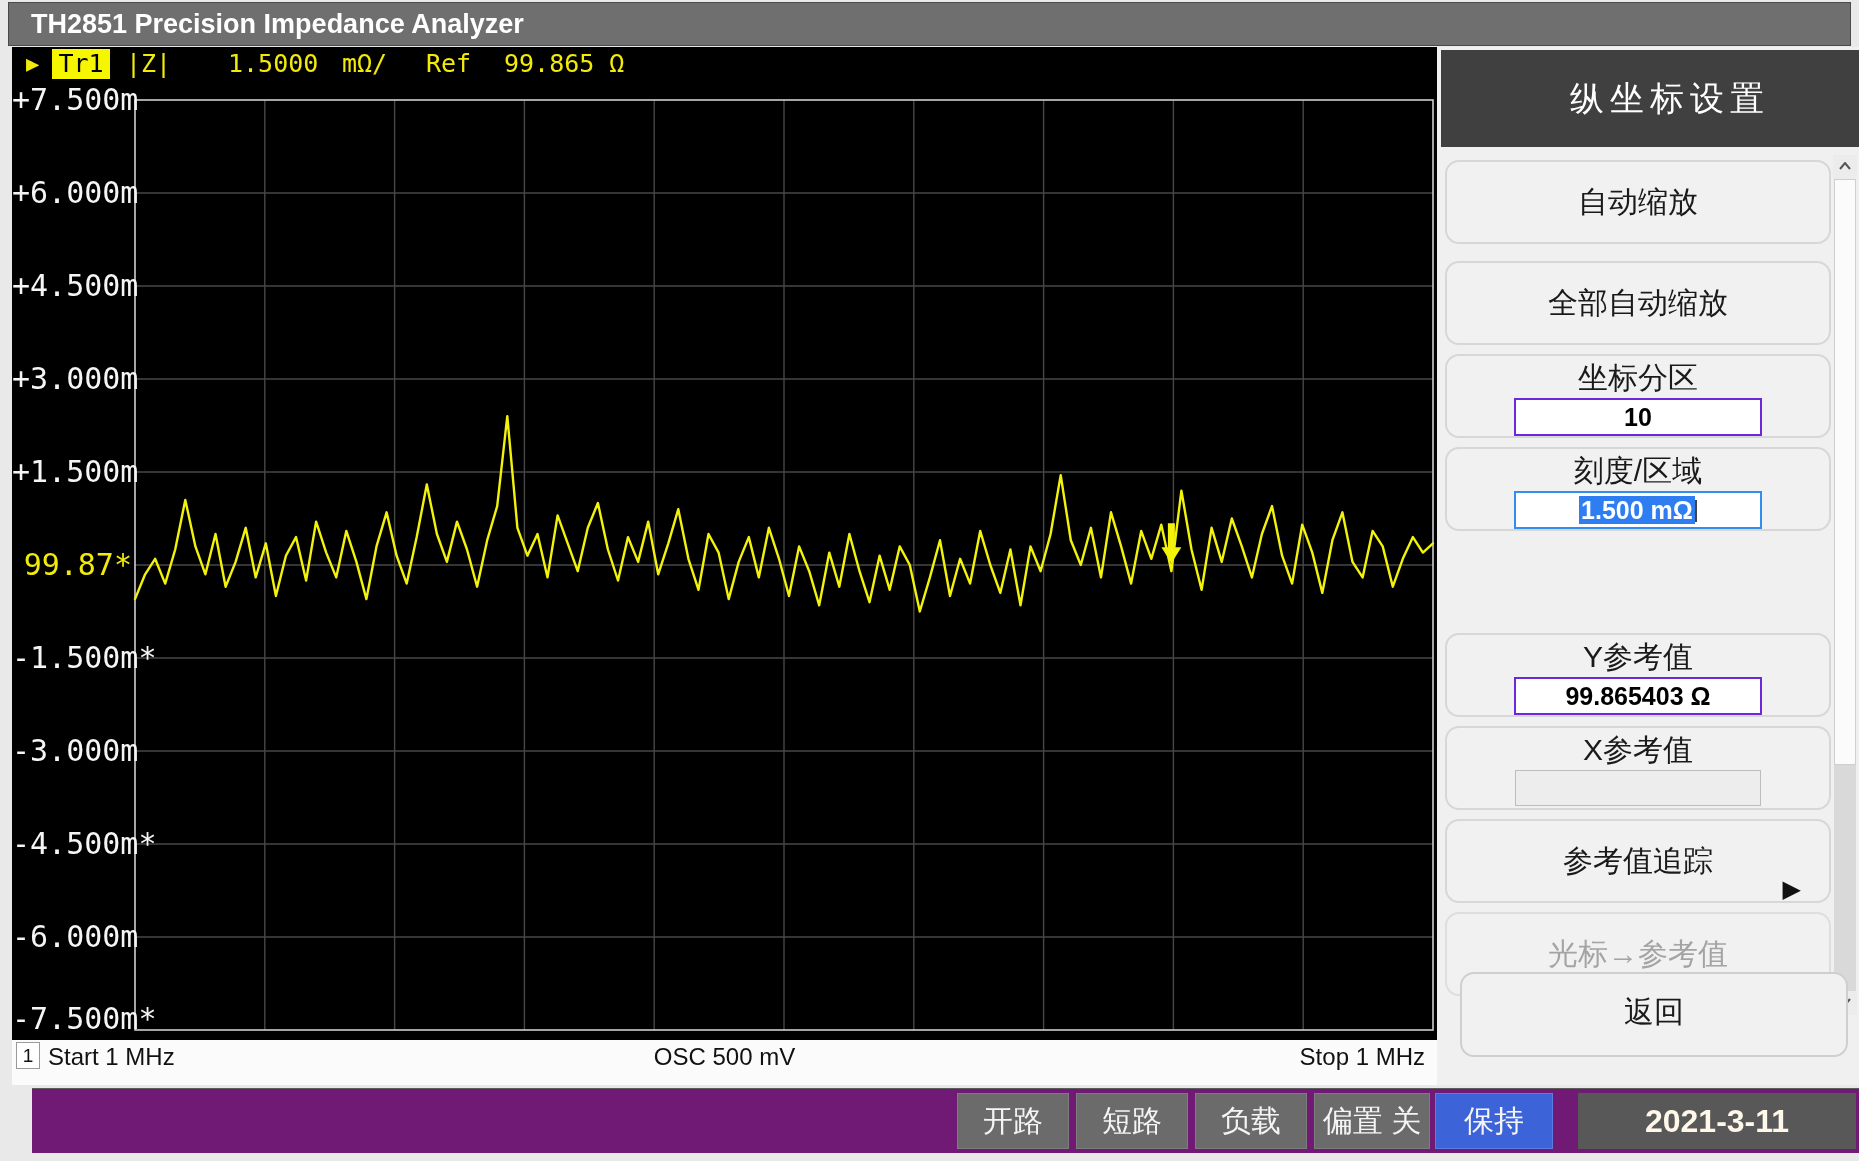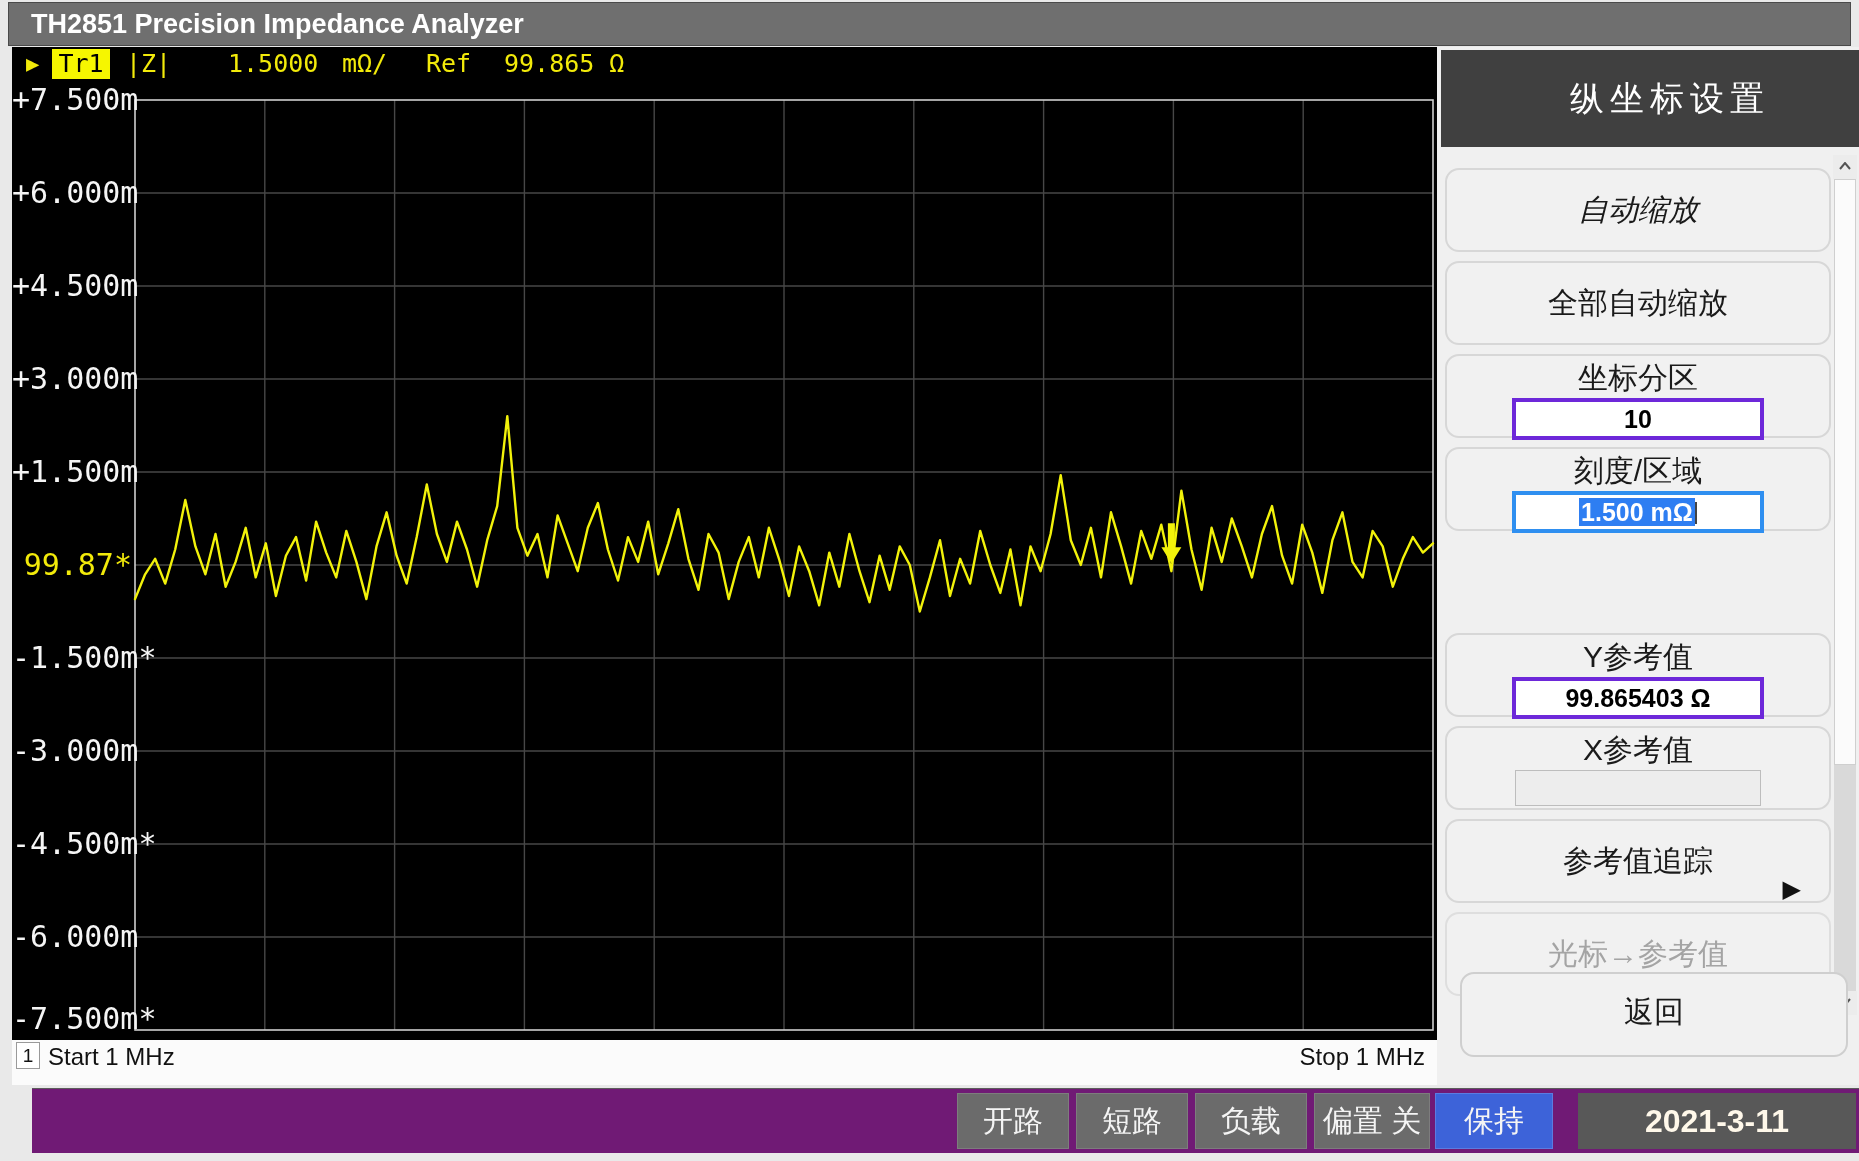"自动缩放" div.pbtn { font-style: italic -> none; top: 121px -> 113px }
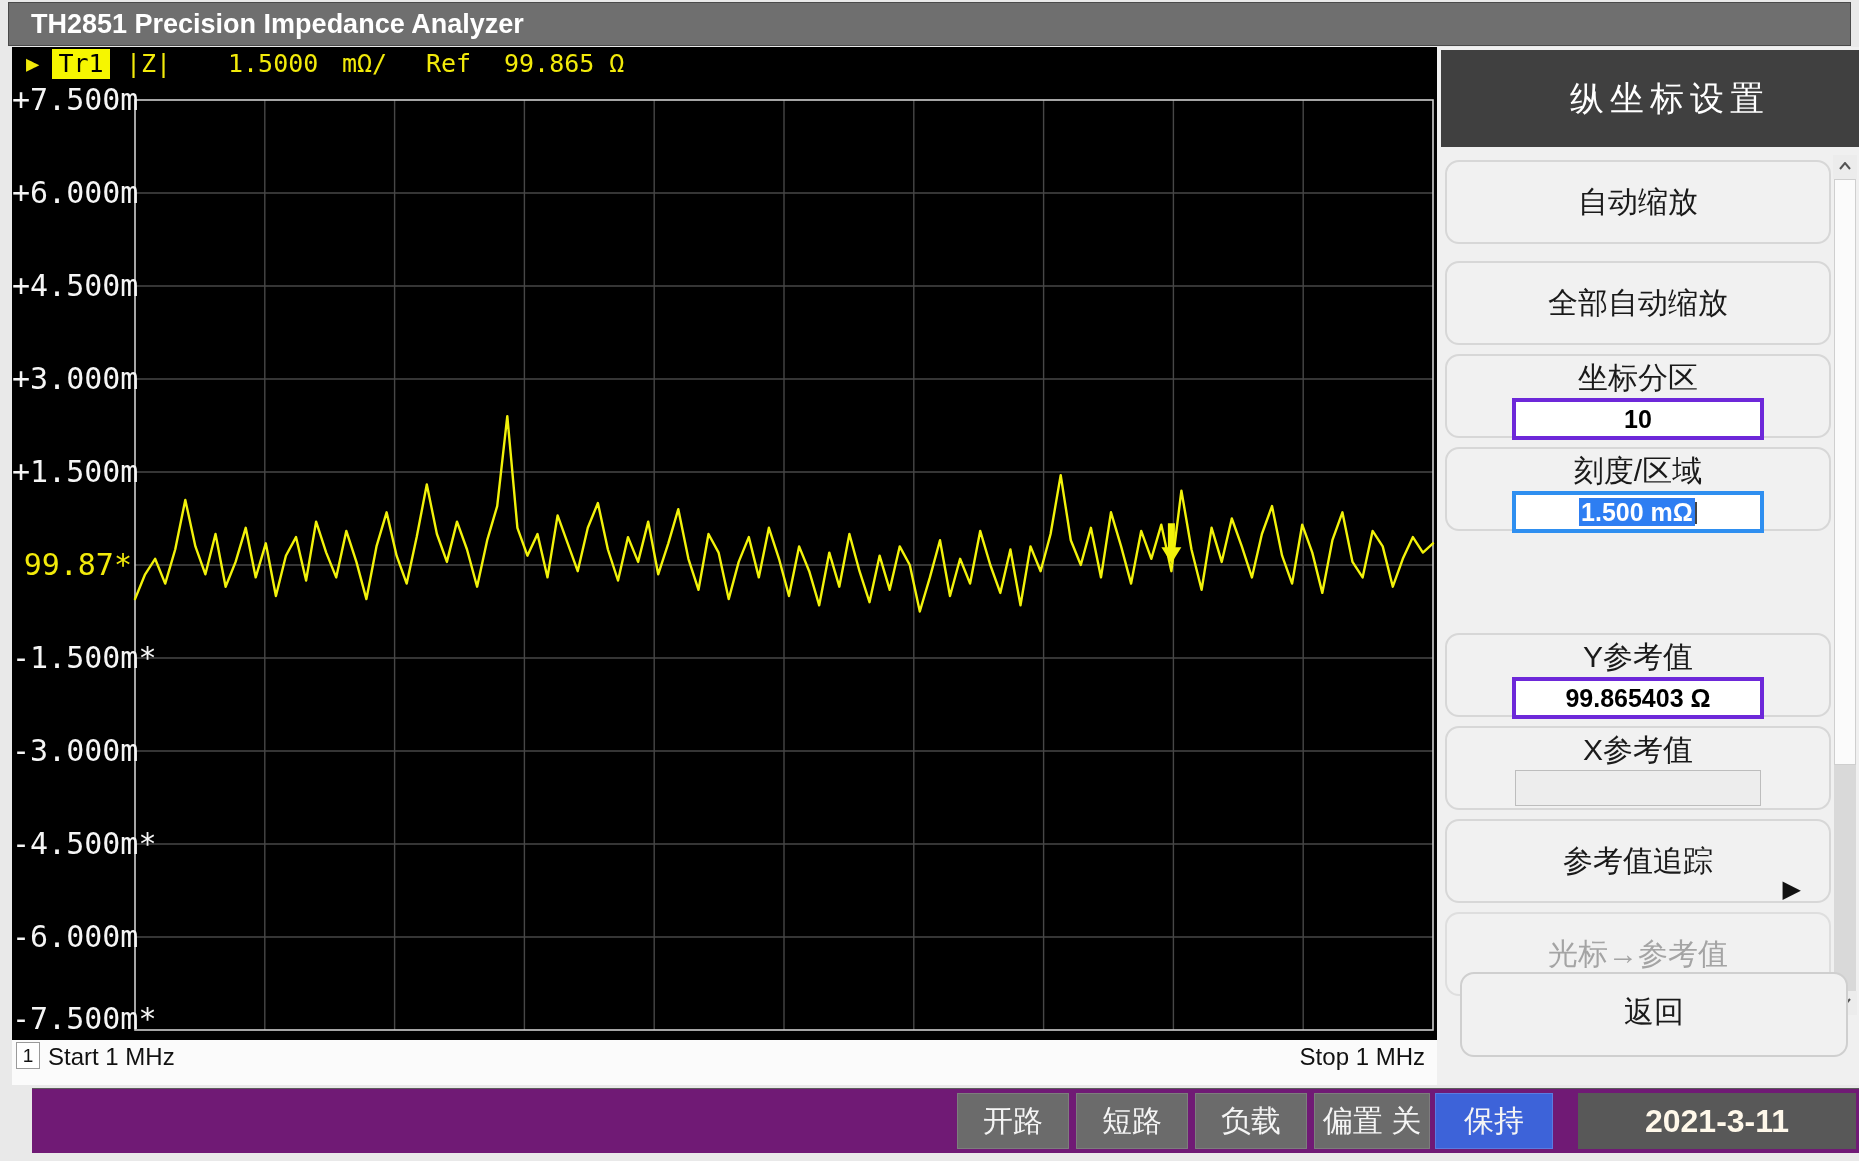"10" .pbtn .ibox { border: 4px solid #6d28d9 -> 2px solid #6d28d9 }
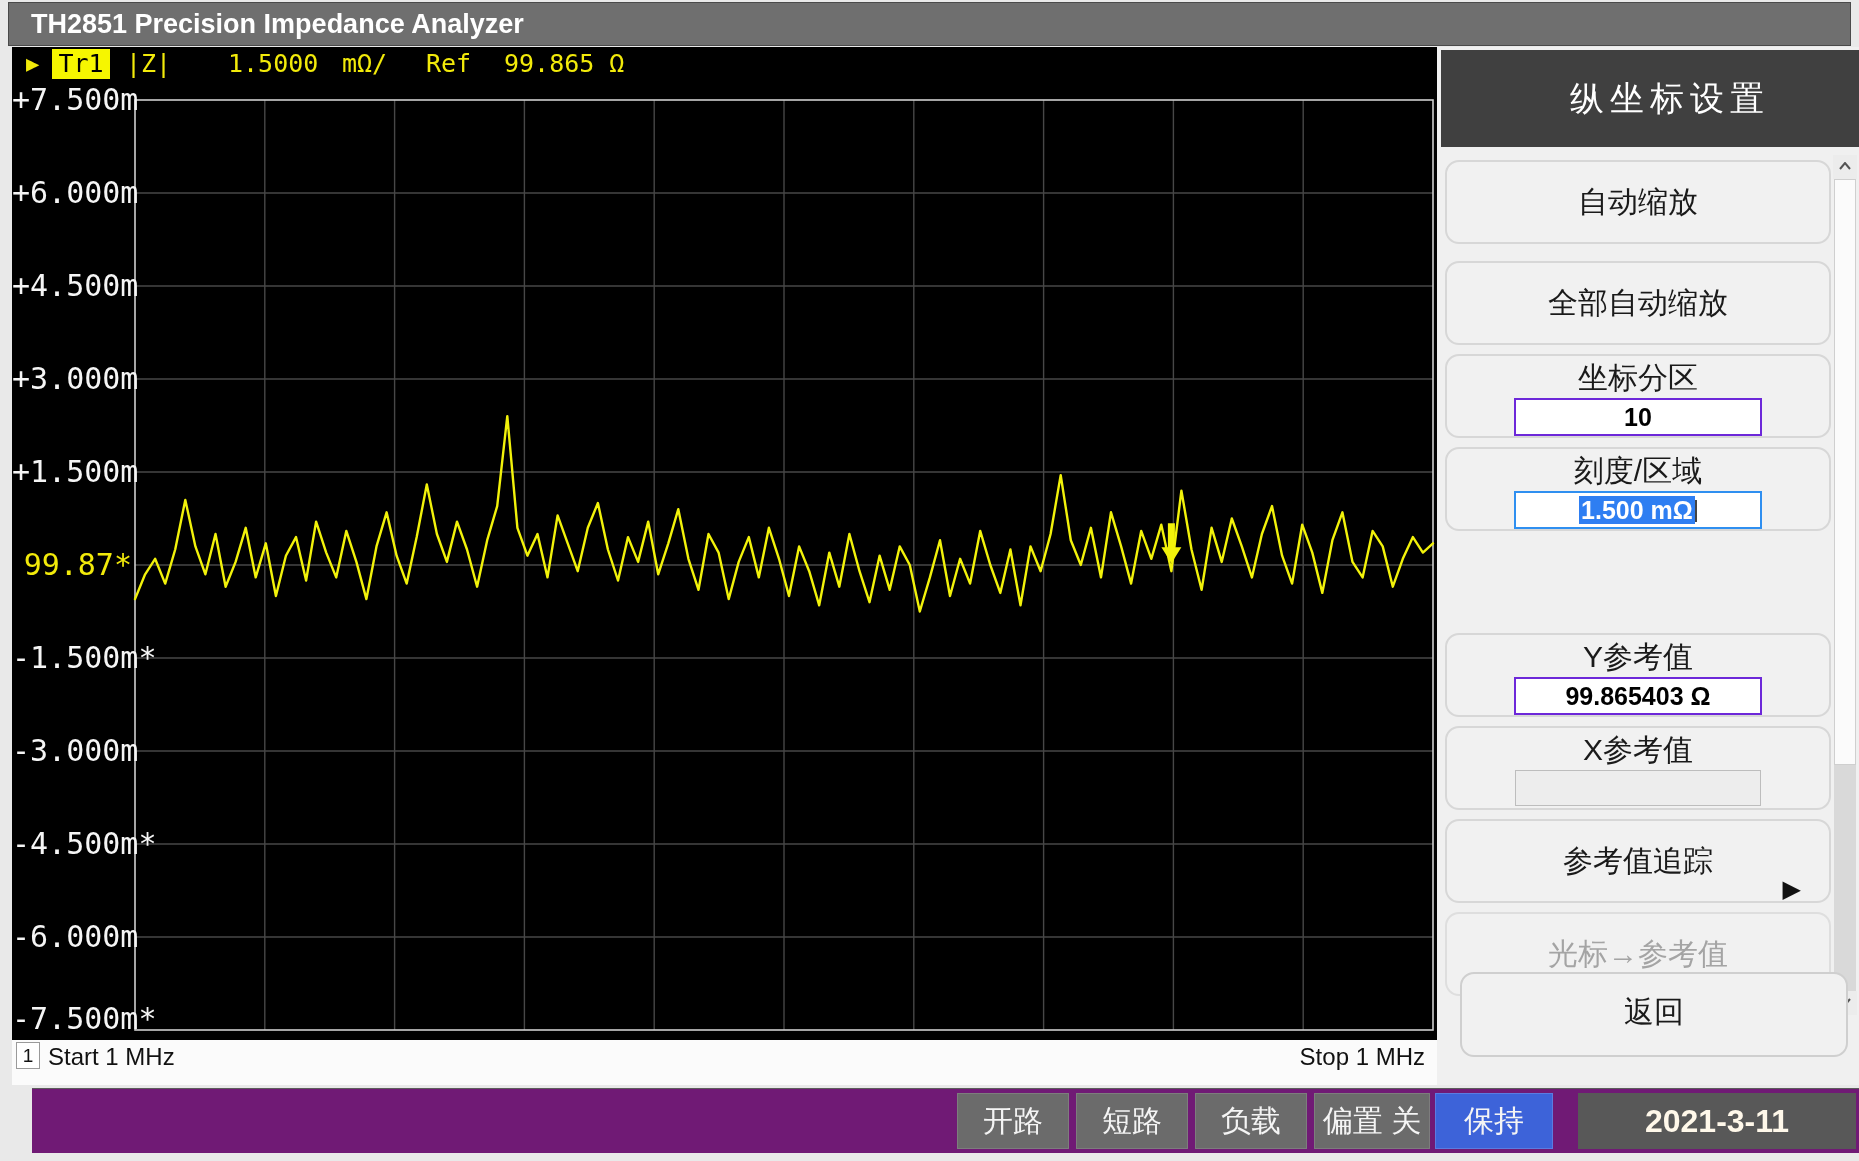"OSC 500 mV" span.osclab { html: none -> <span>OSC 500 mV</span> }
